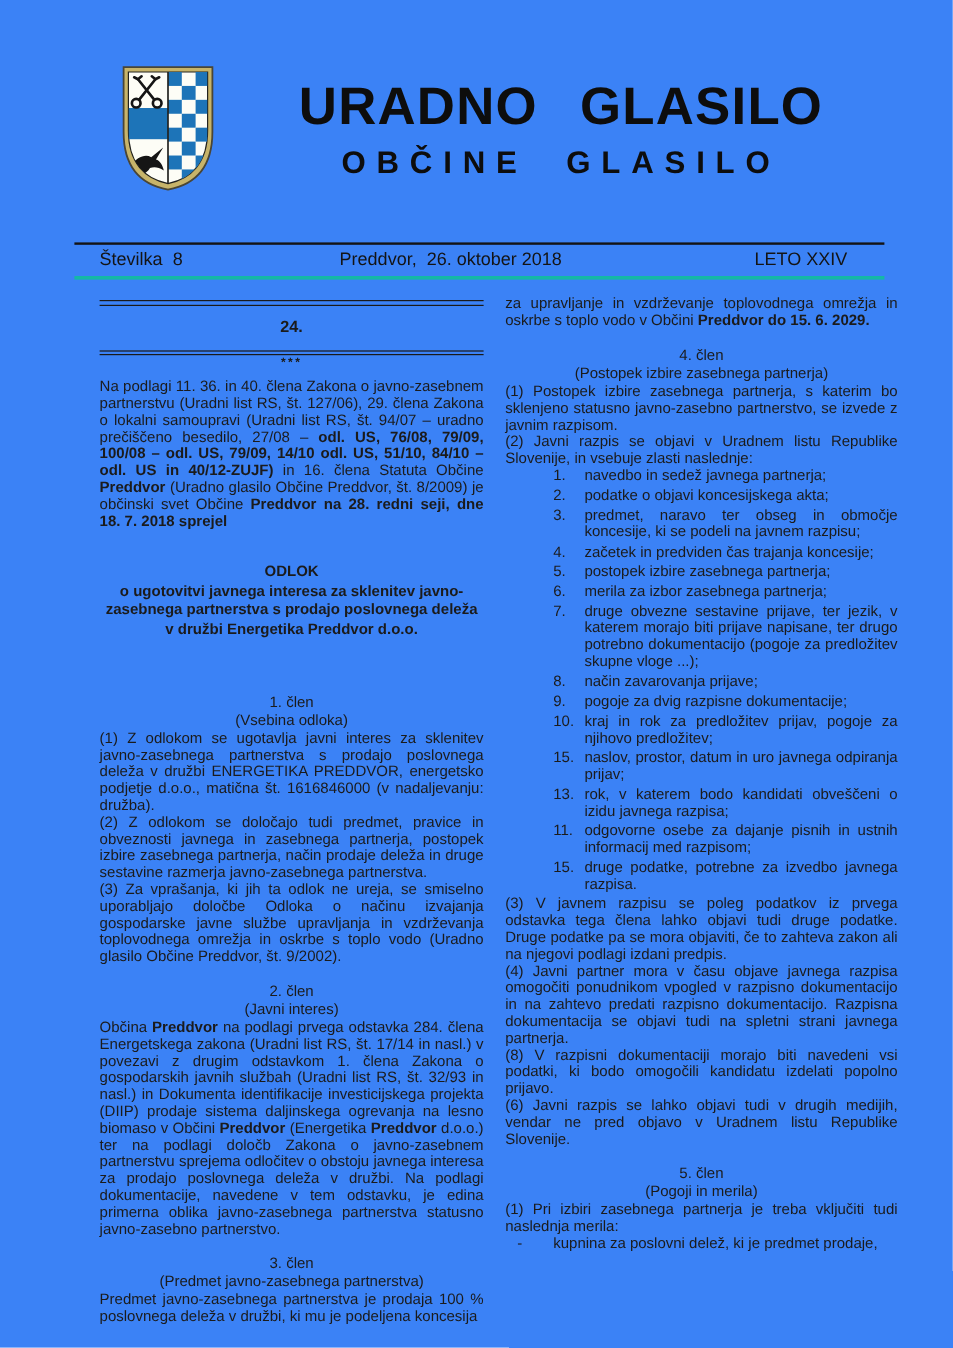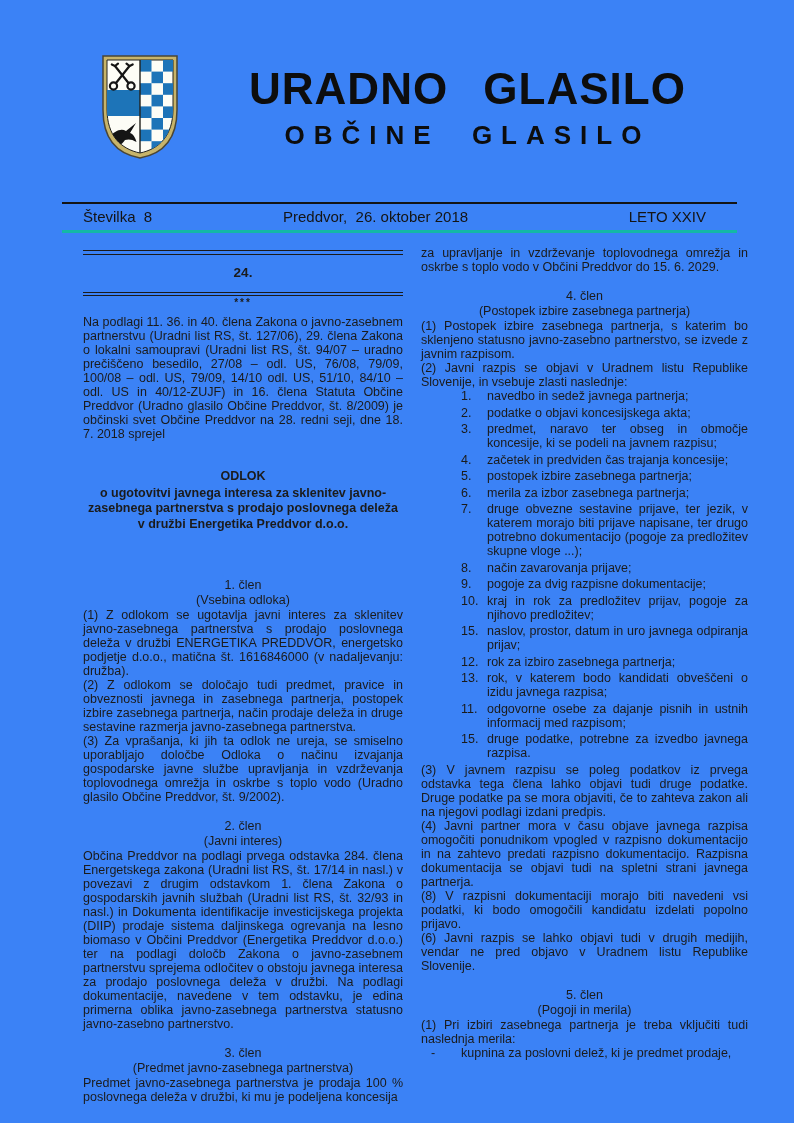"Preddvor" .b { font-weight: normal -> bold }
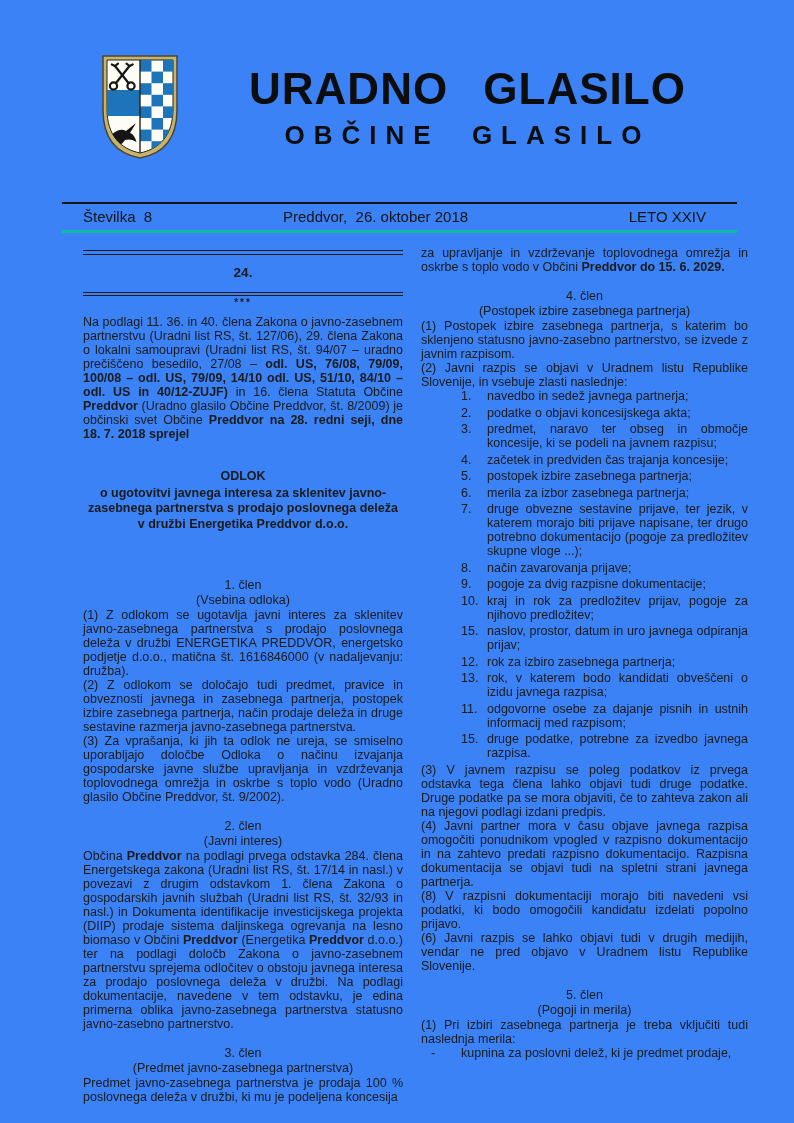"12." div.num-item { html: <div> <span>12.</span> <span>rok za izbiro zasebnega partnerja;</span> </div> -> none }
